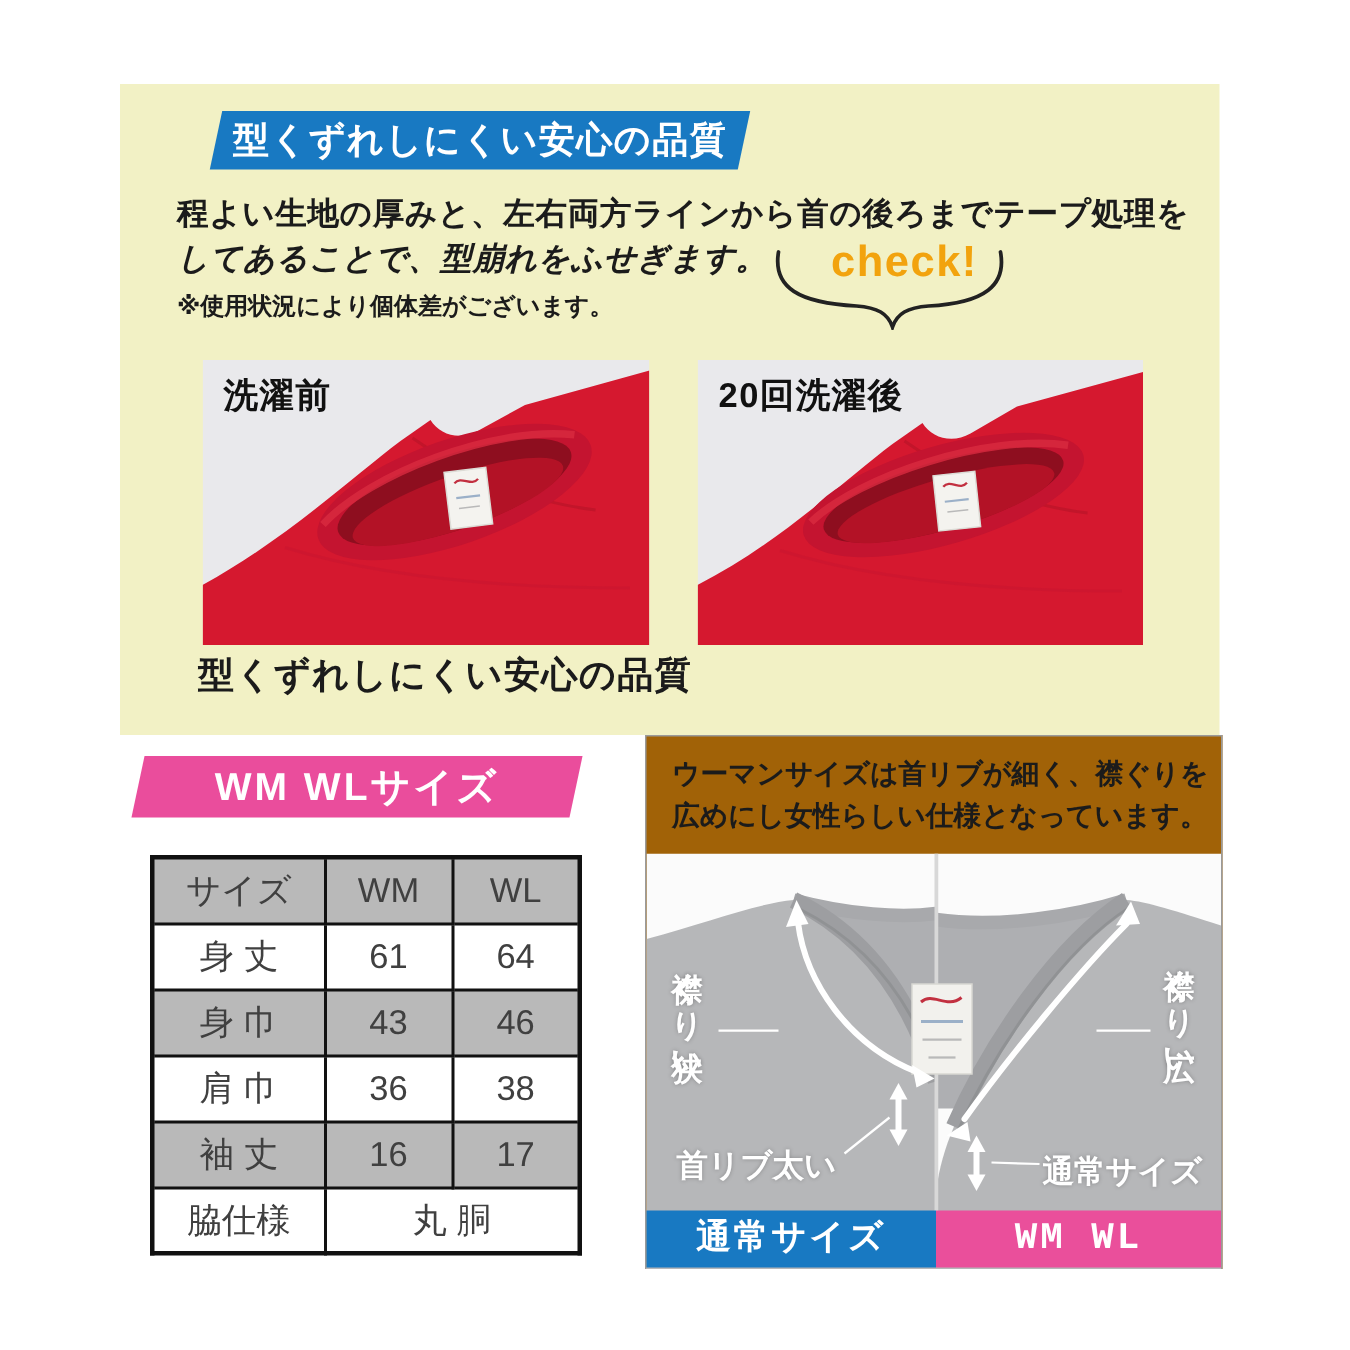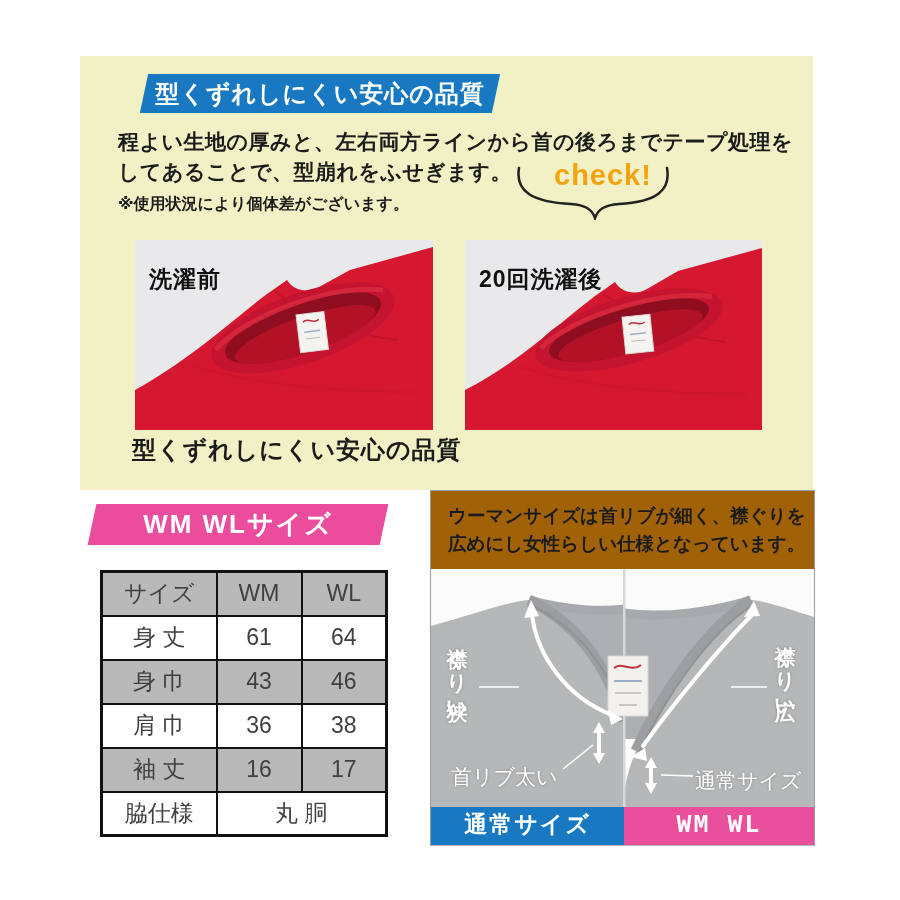"してあることで、型崩れをふせぎます。" .desc.l2 { font-style: none -> italic }
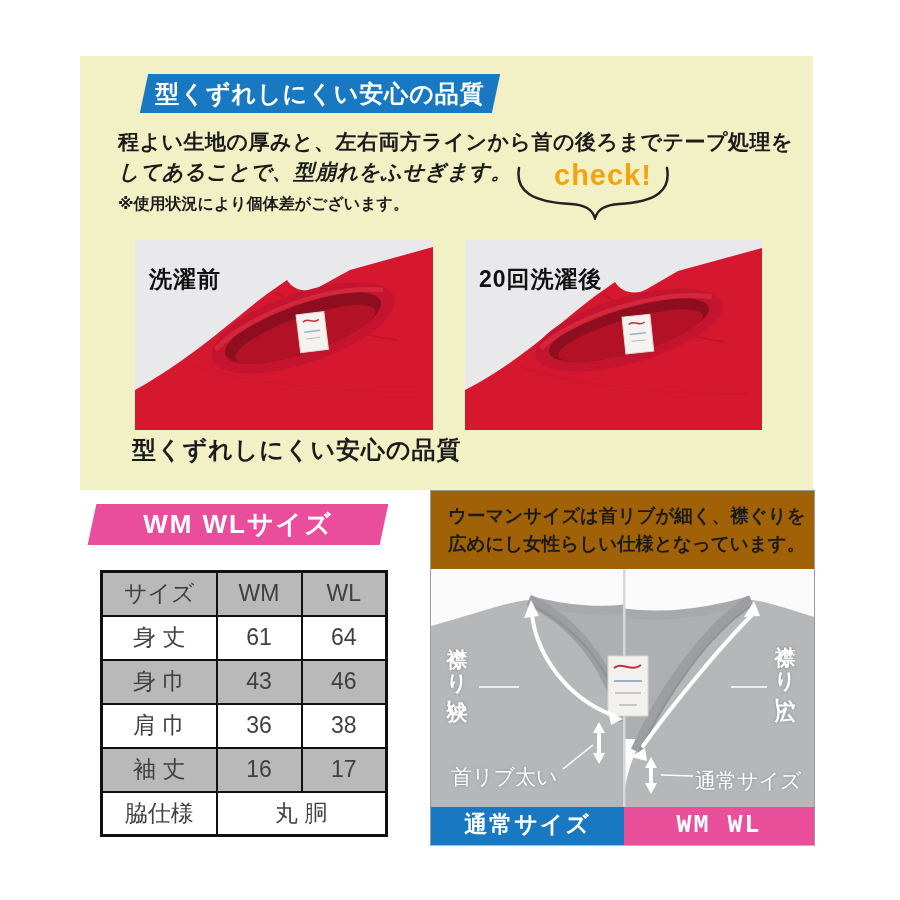"洗濯前" .photo-label { margin-top: 16px -> none }
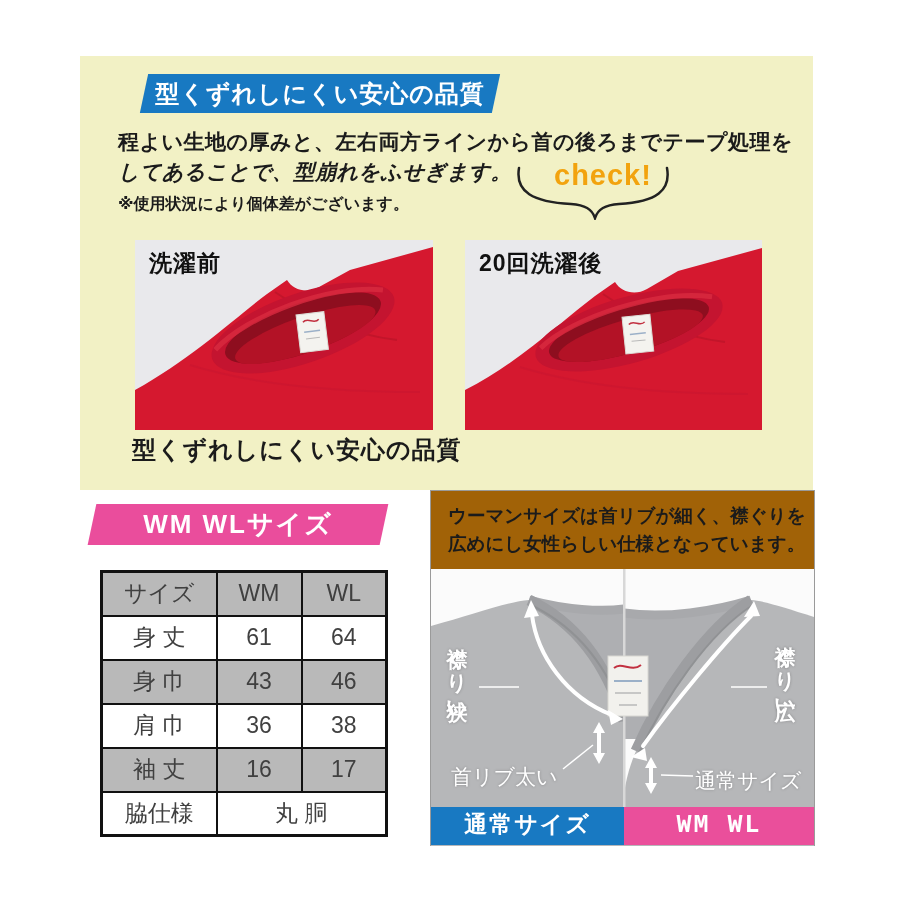"首リブ太い" .rib-label { font-weight: normal -> bold }
